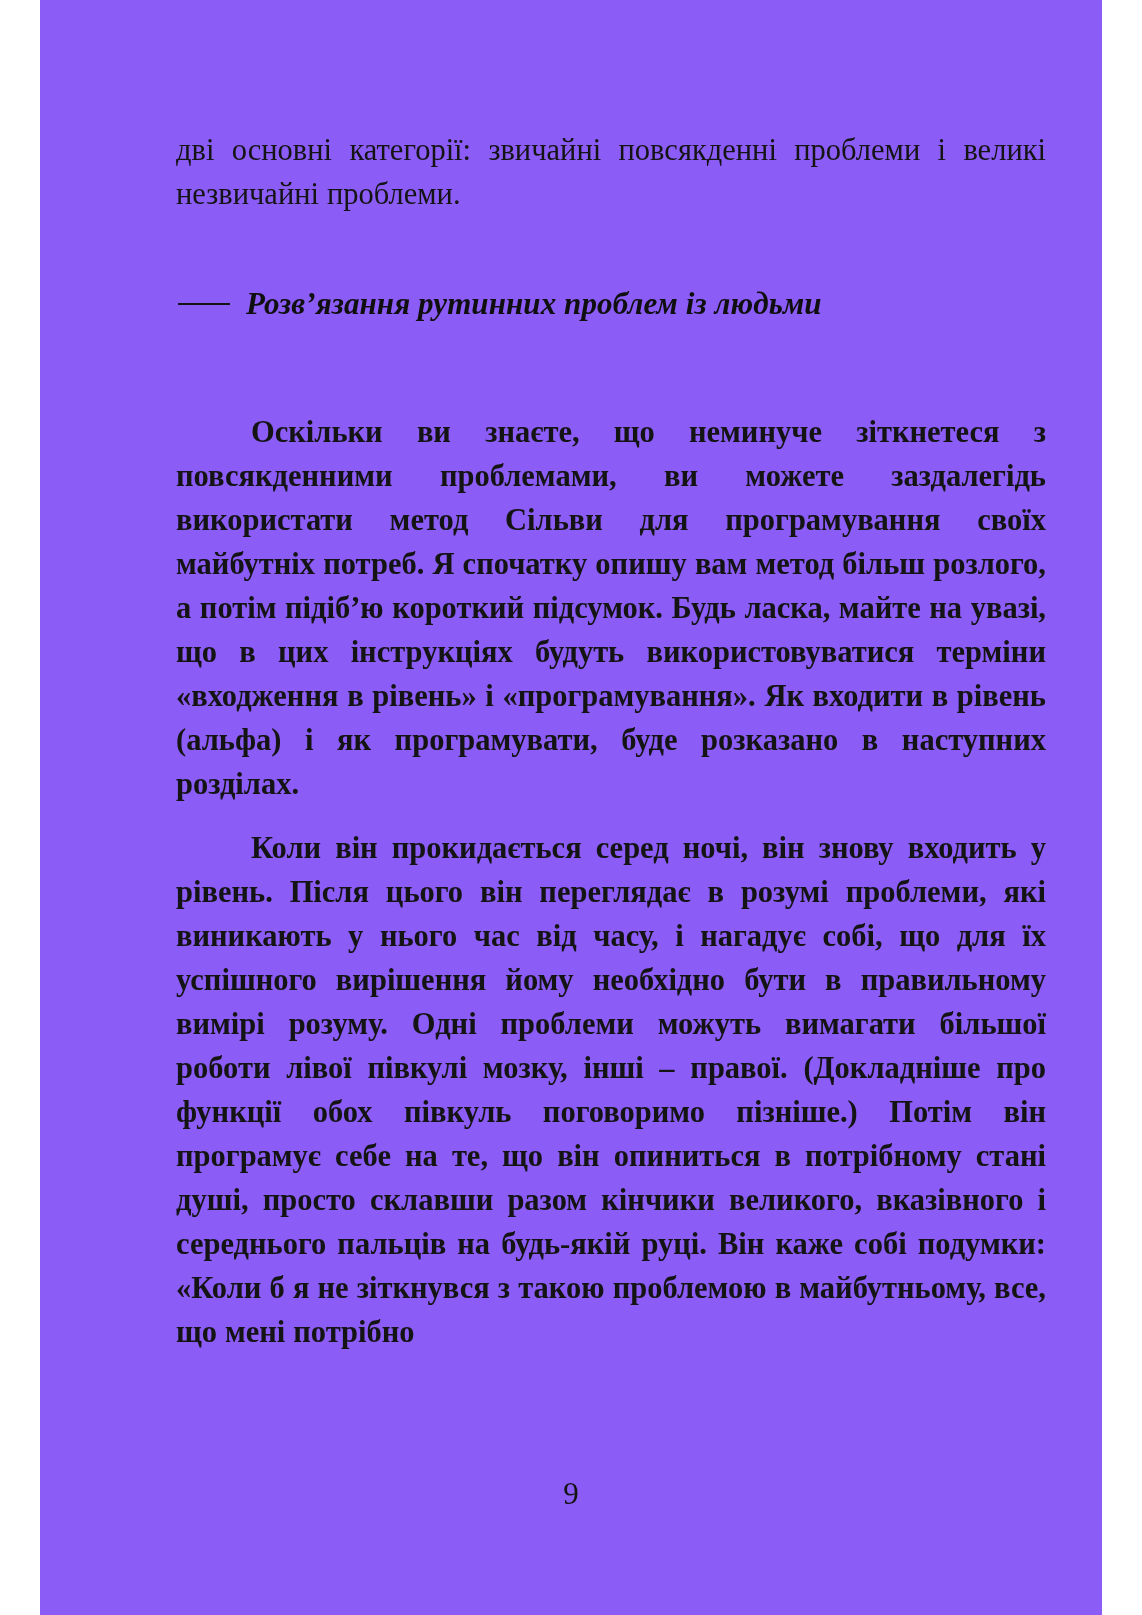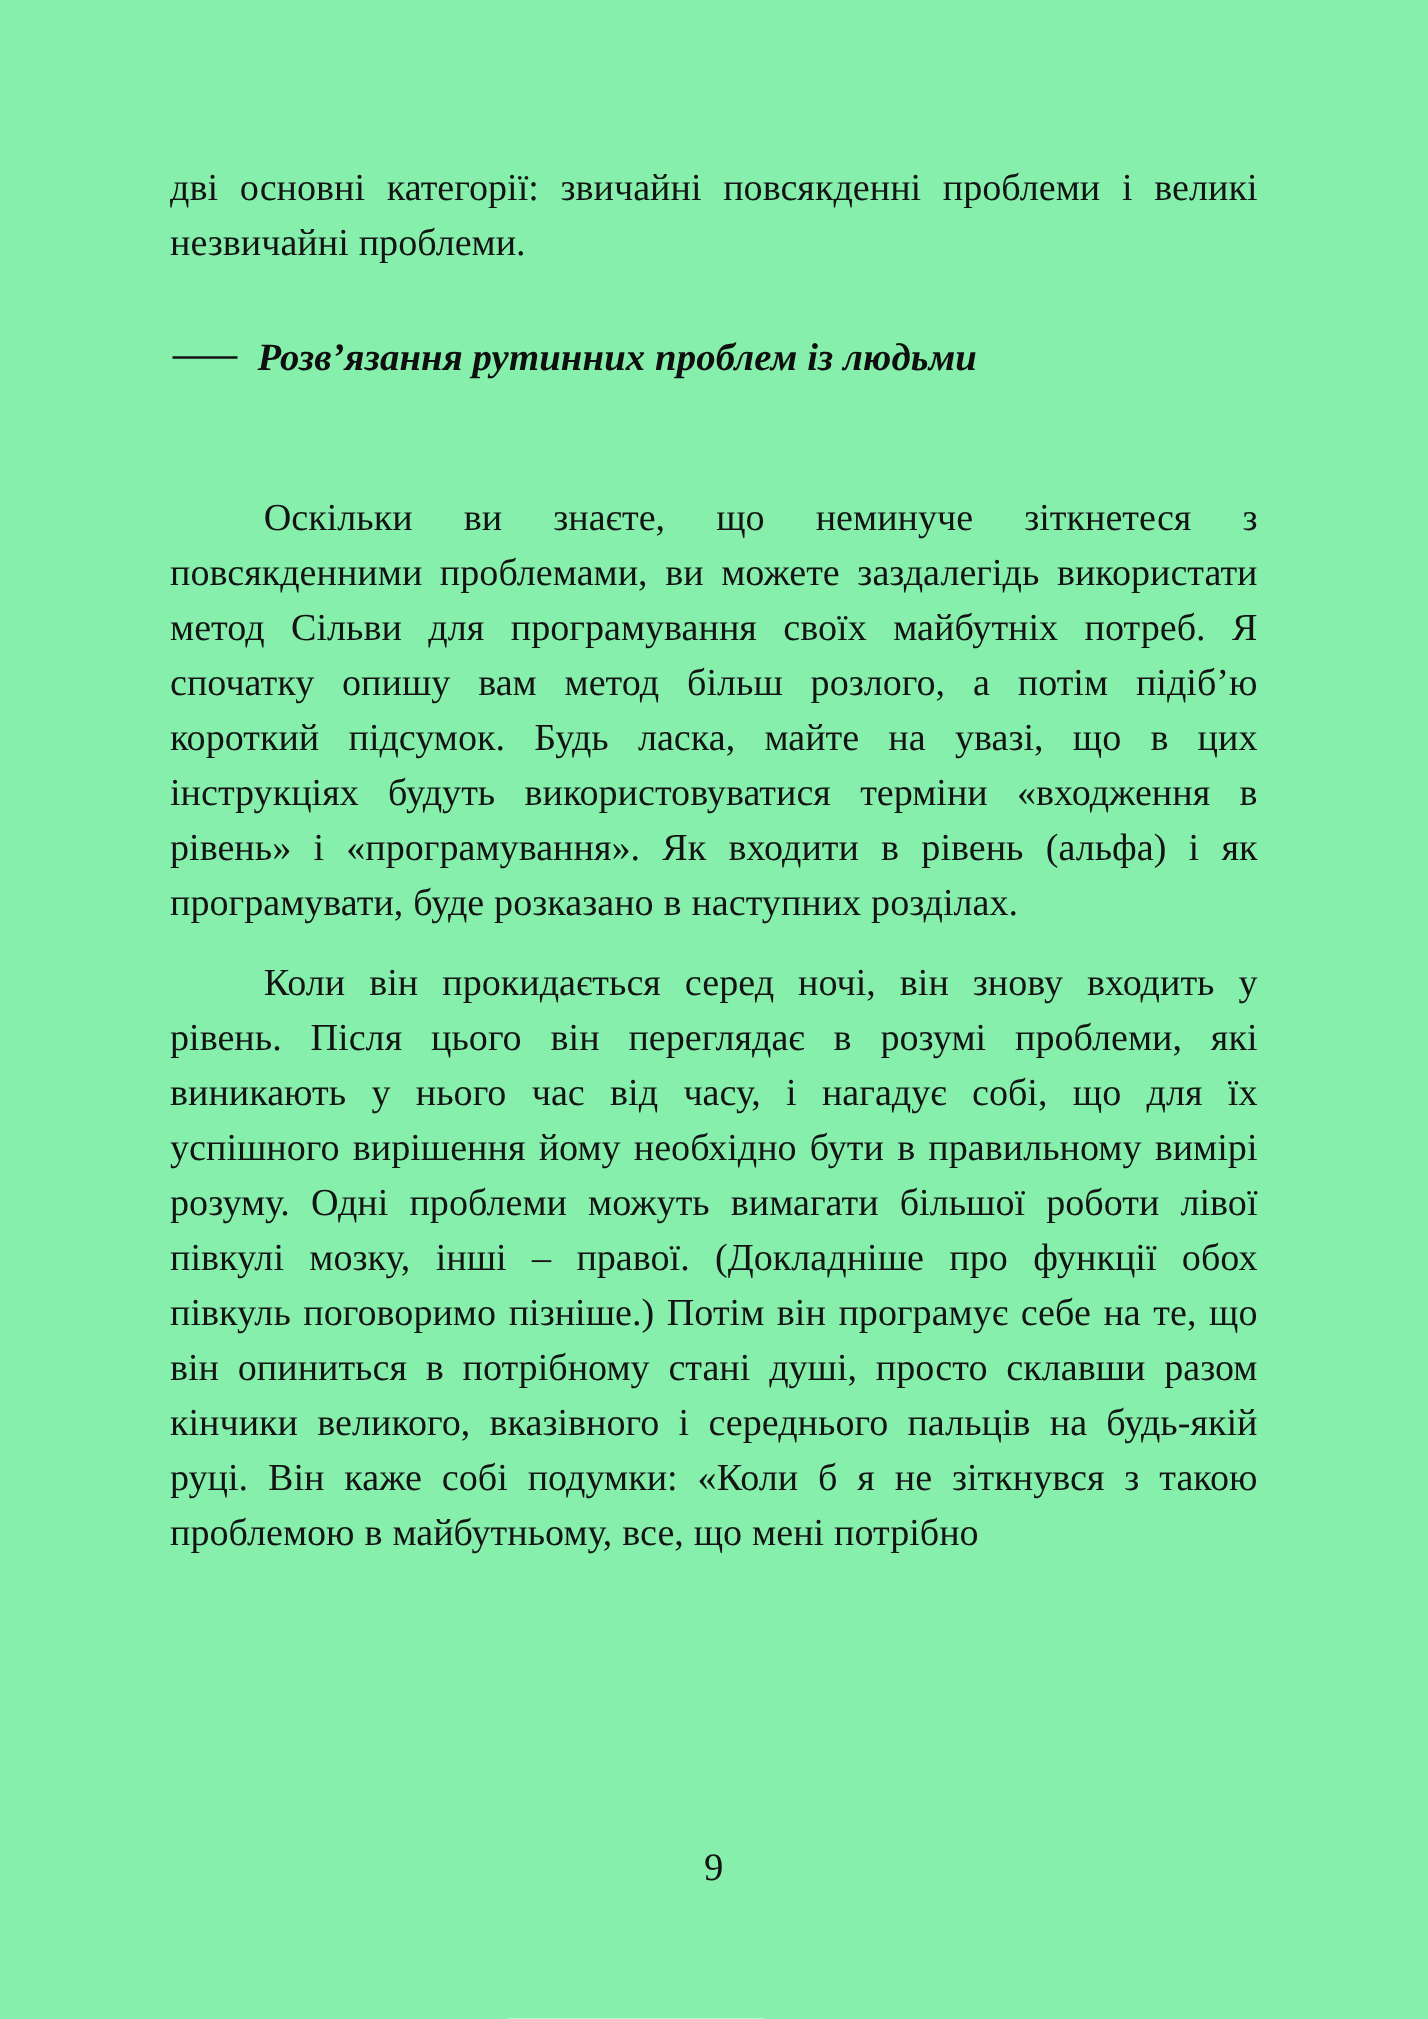"дві основні категорії: звичайні" .page { background: #86efac -> #8b5cf6; width: 1142px -> 1062px }
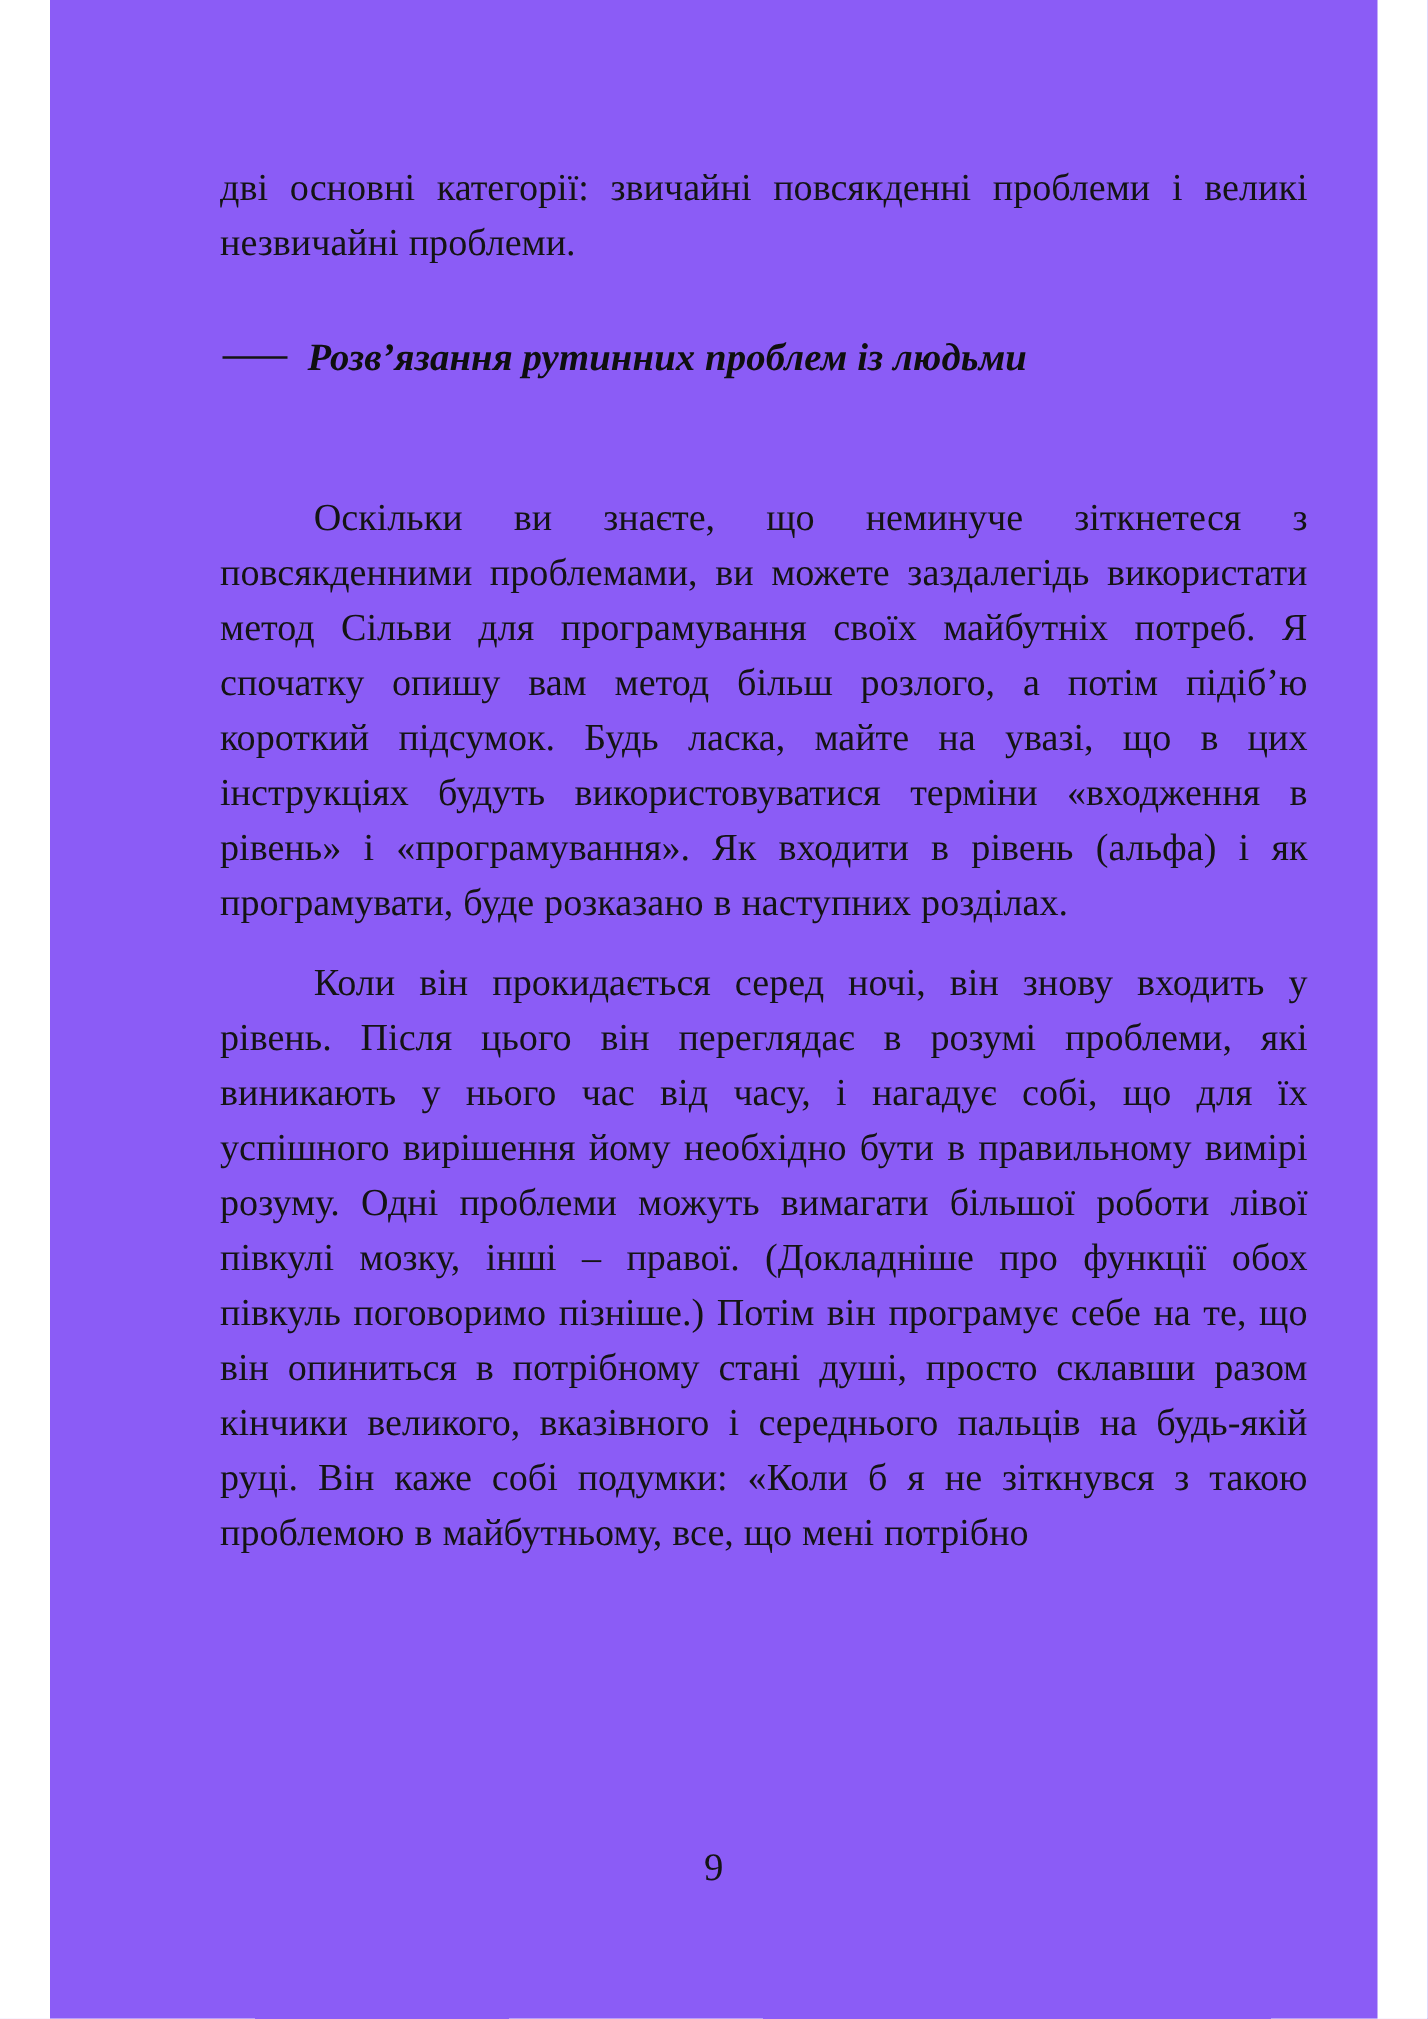"Розв’язання рутинних проблем із людьми" .section-heading { margin-top: 50px -> 68px }
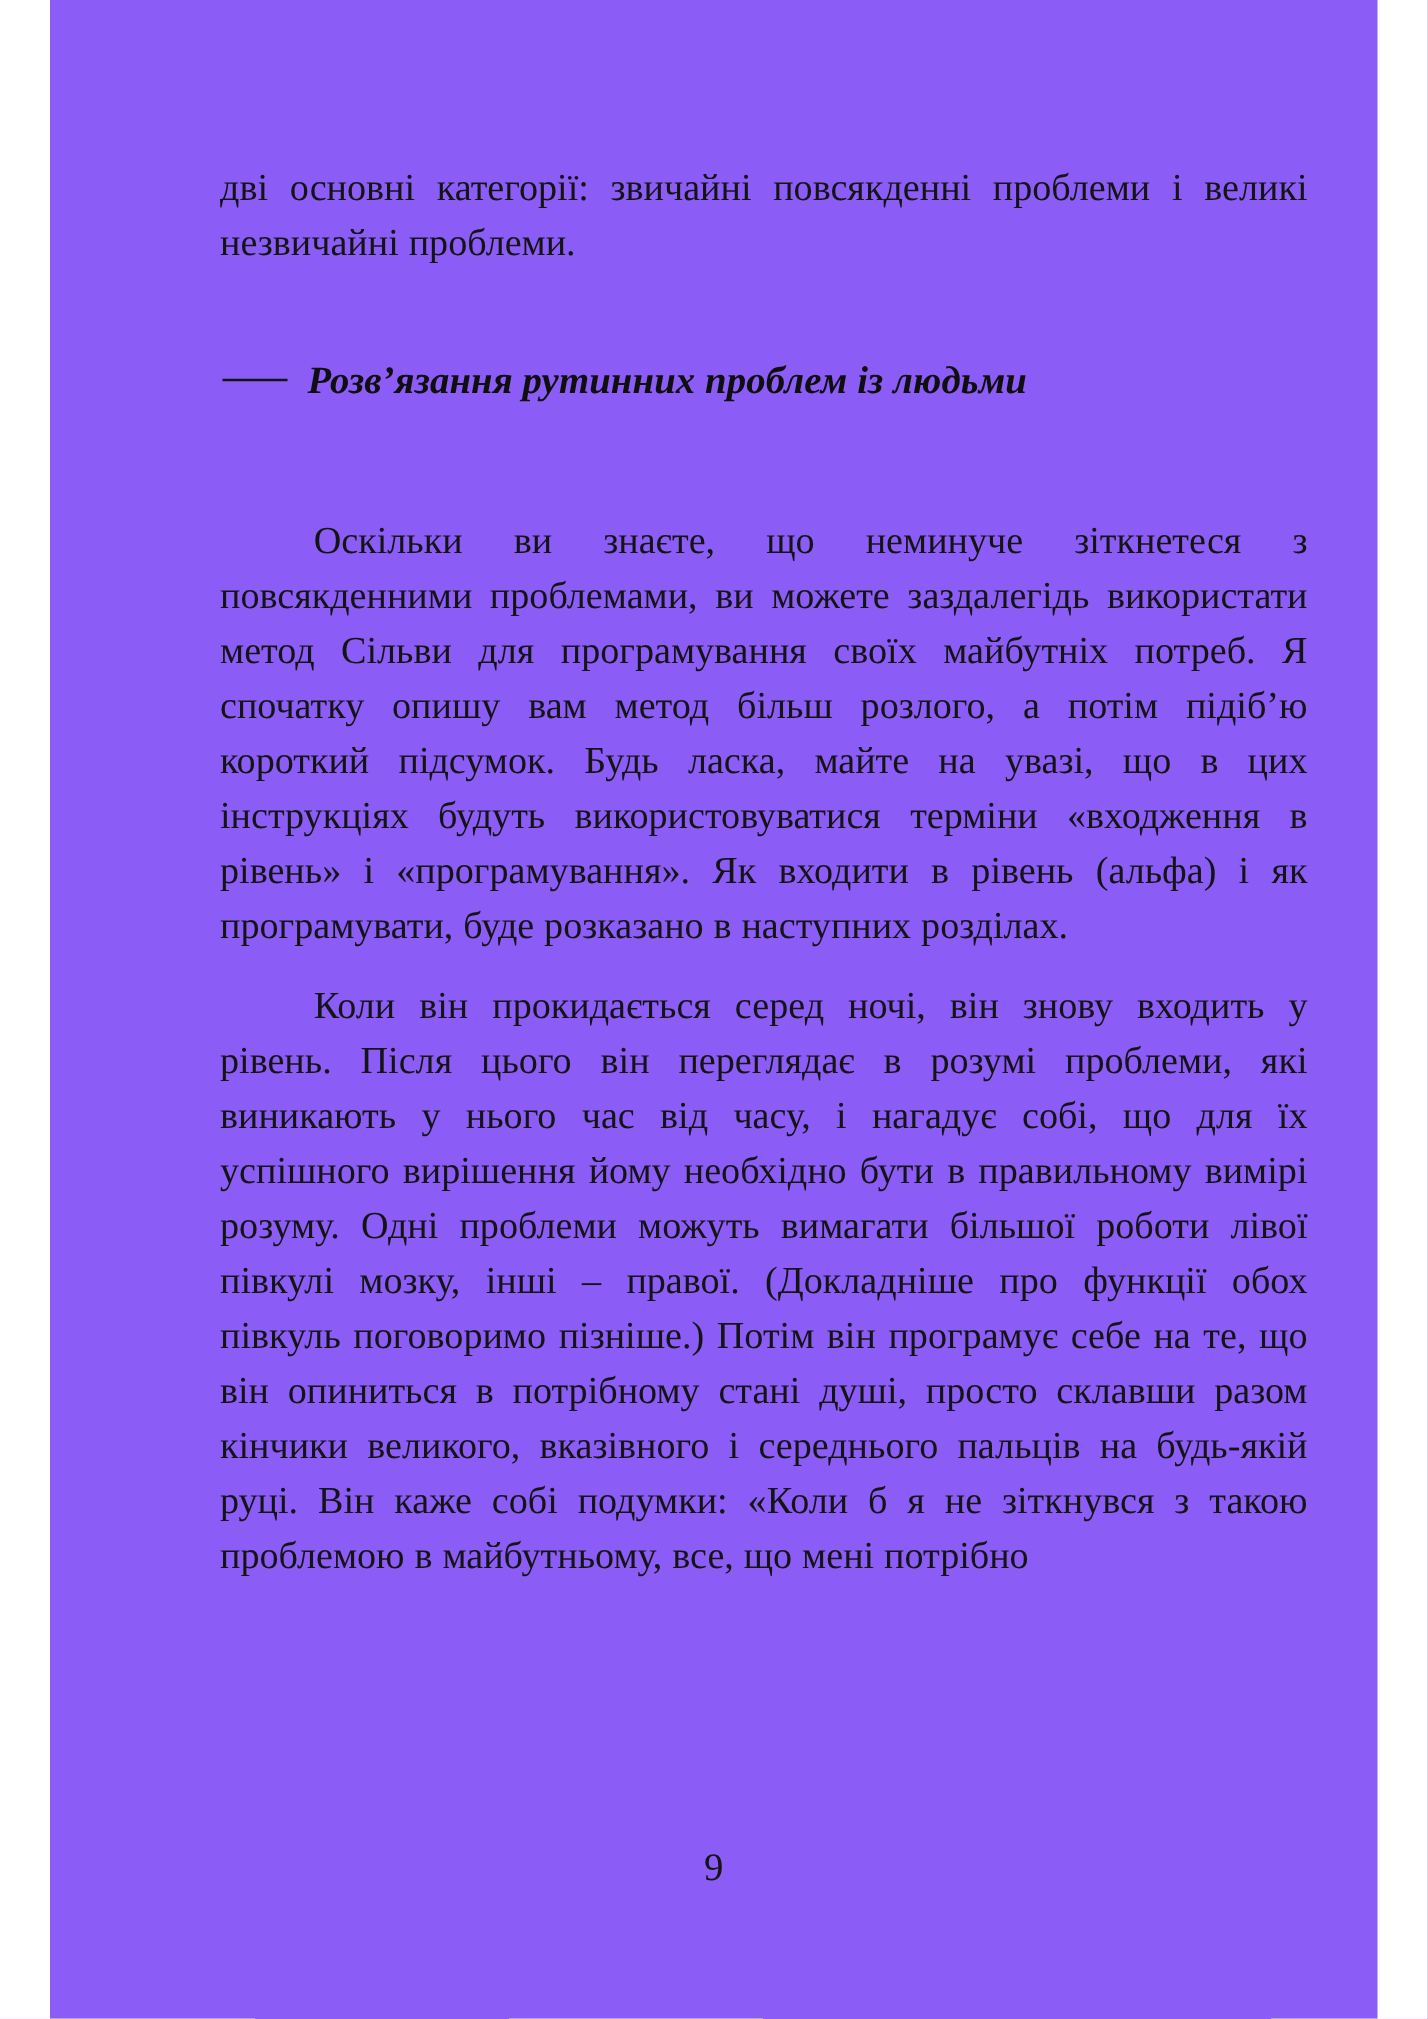"Оскільки ви знаєте, що неминуче" .indented { font-weight: none -> bold }
